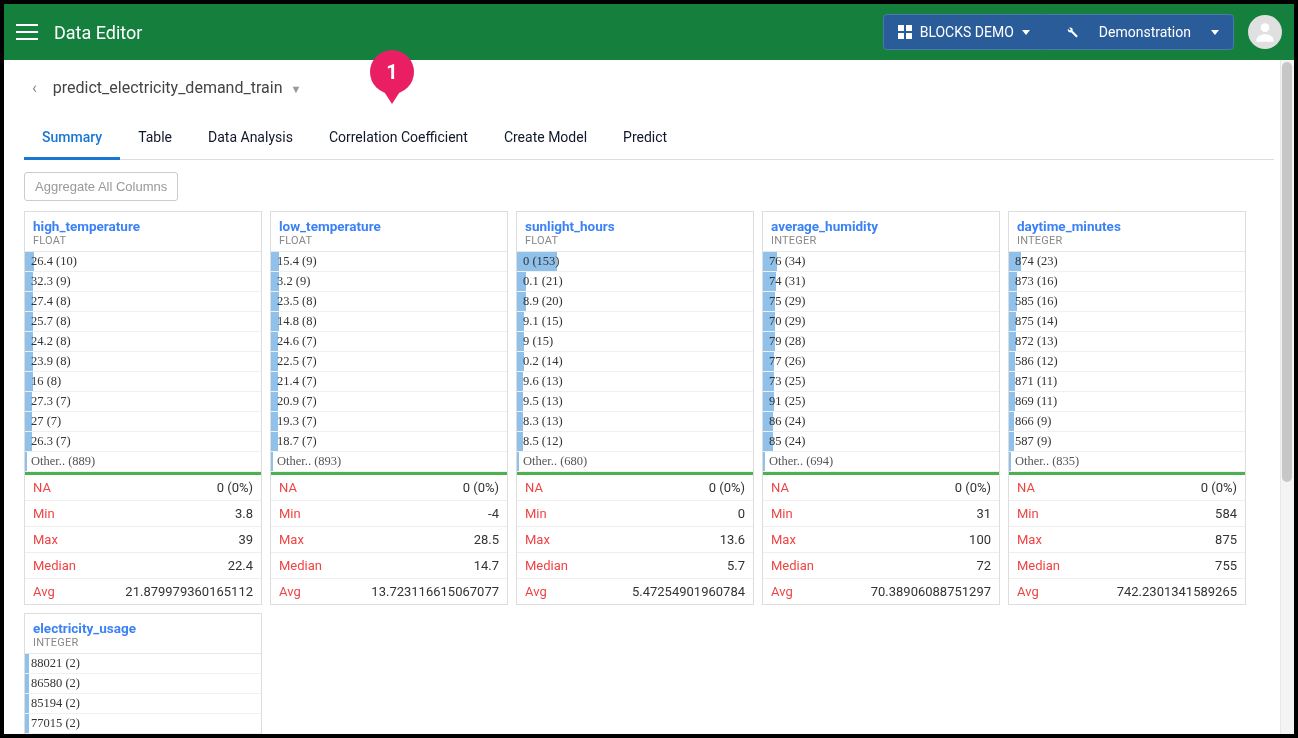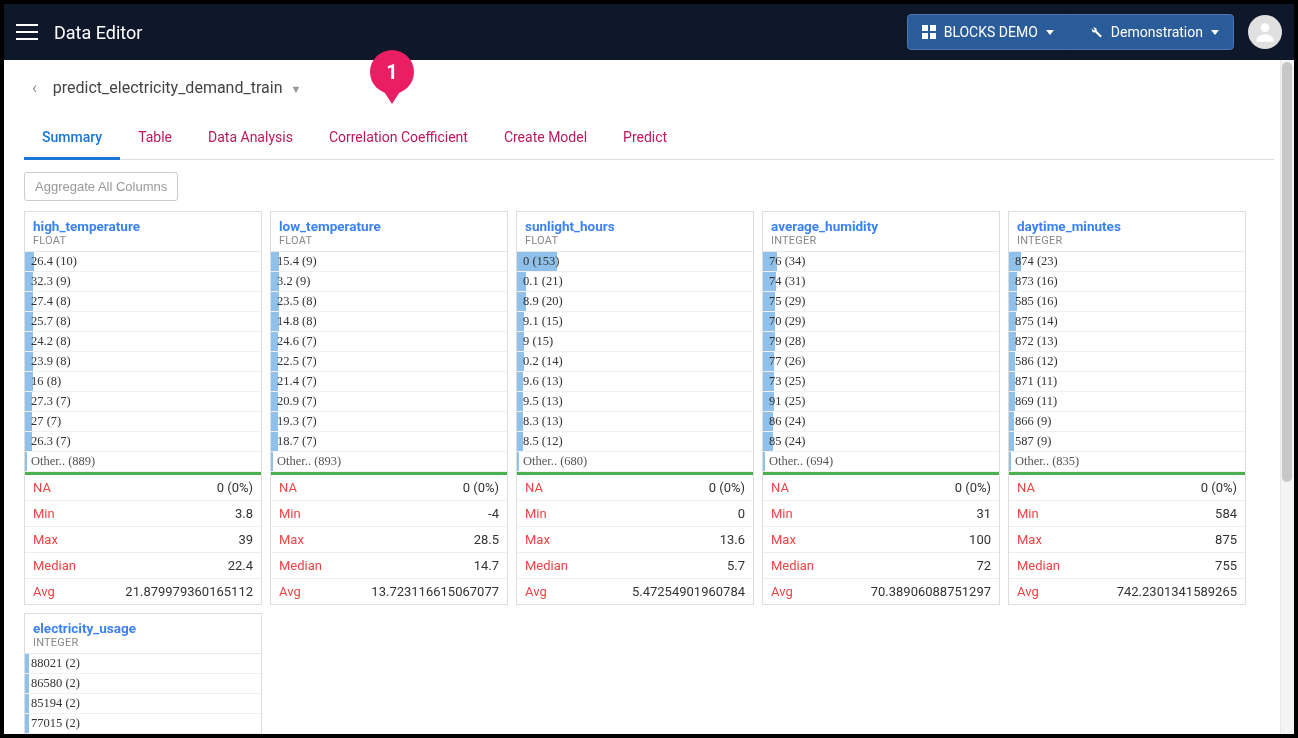"Data Editor" .topbar { background: #0f172a -> #15803d }
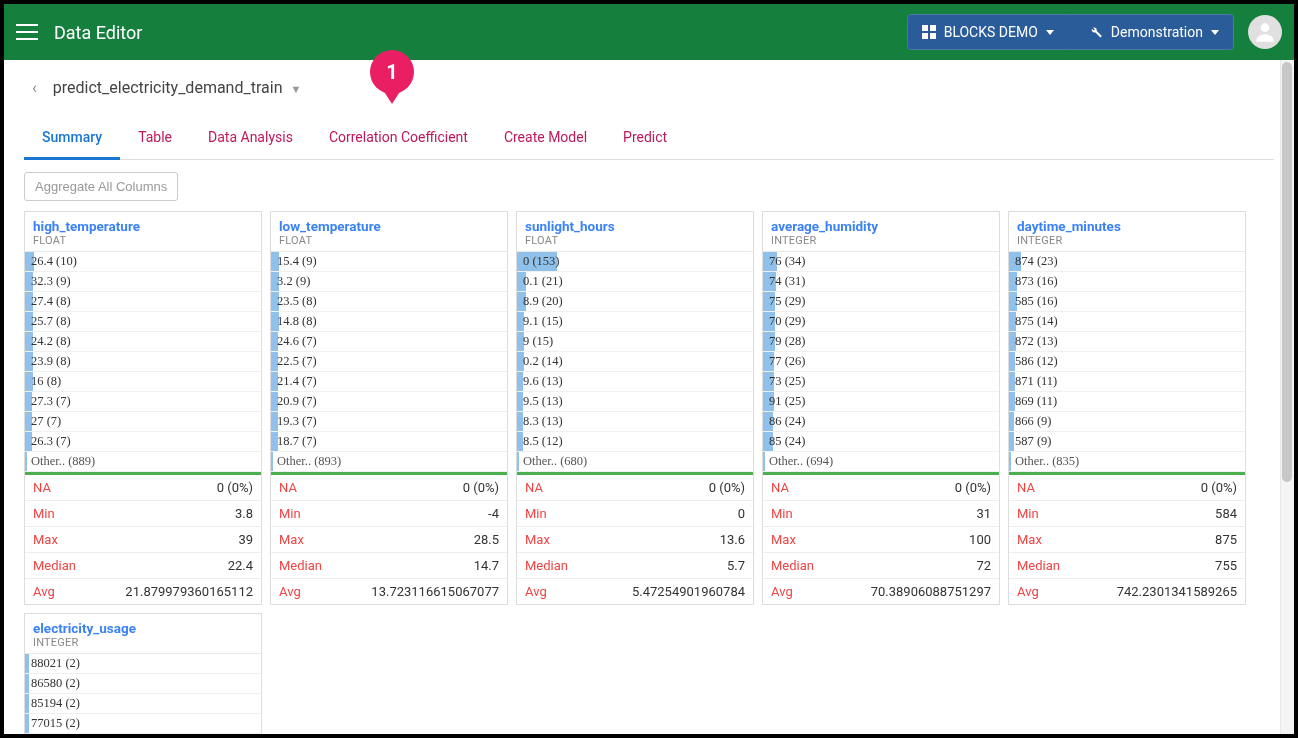"Demonstration" .pill2 { gap: none -> 12px }
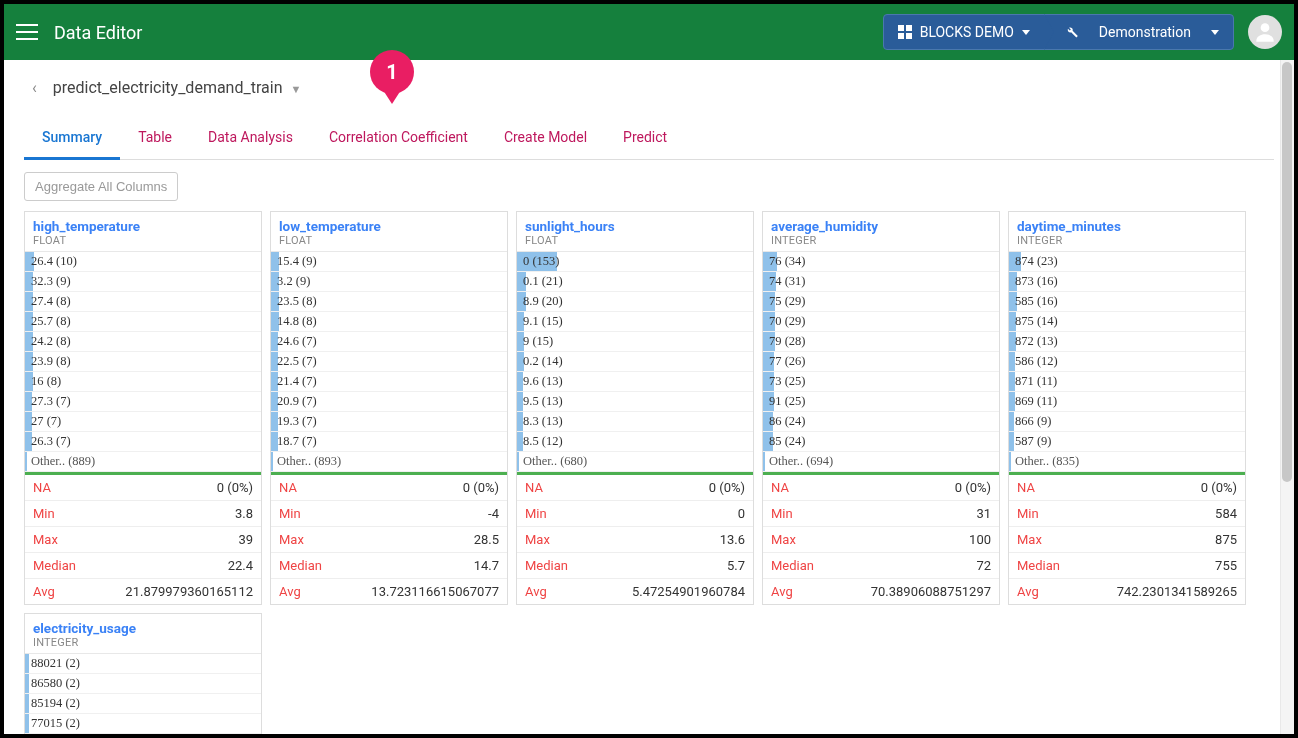"Table" .tab { color: #be185d -> #0f172a }
